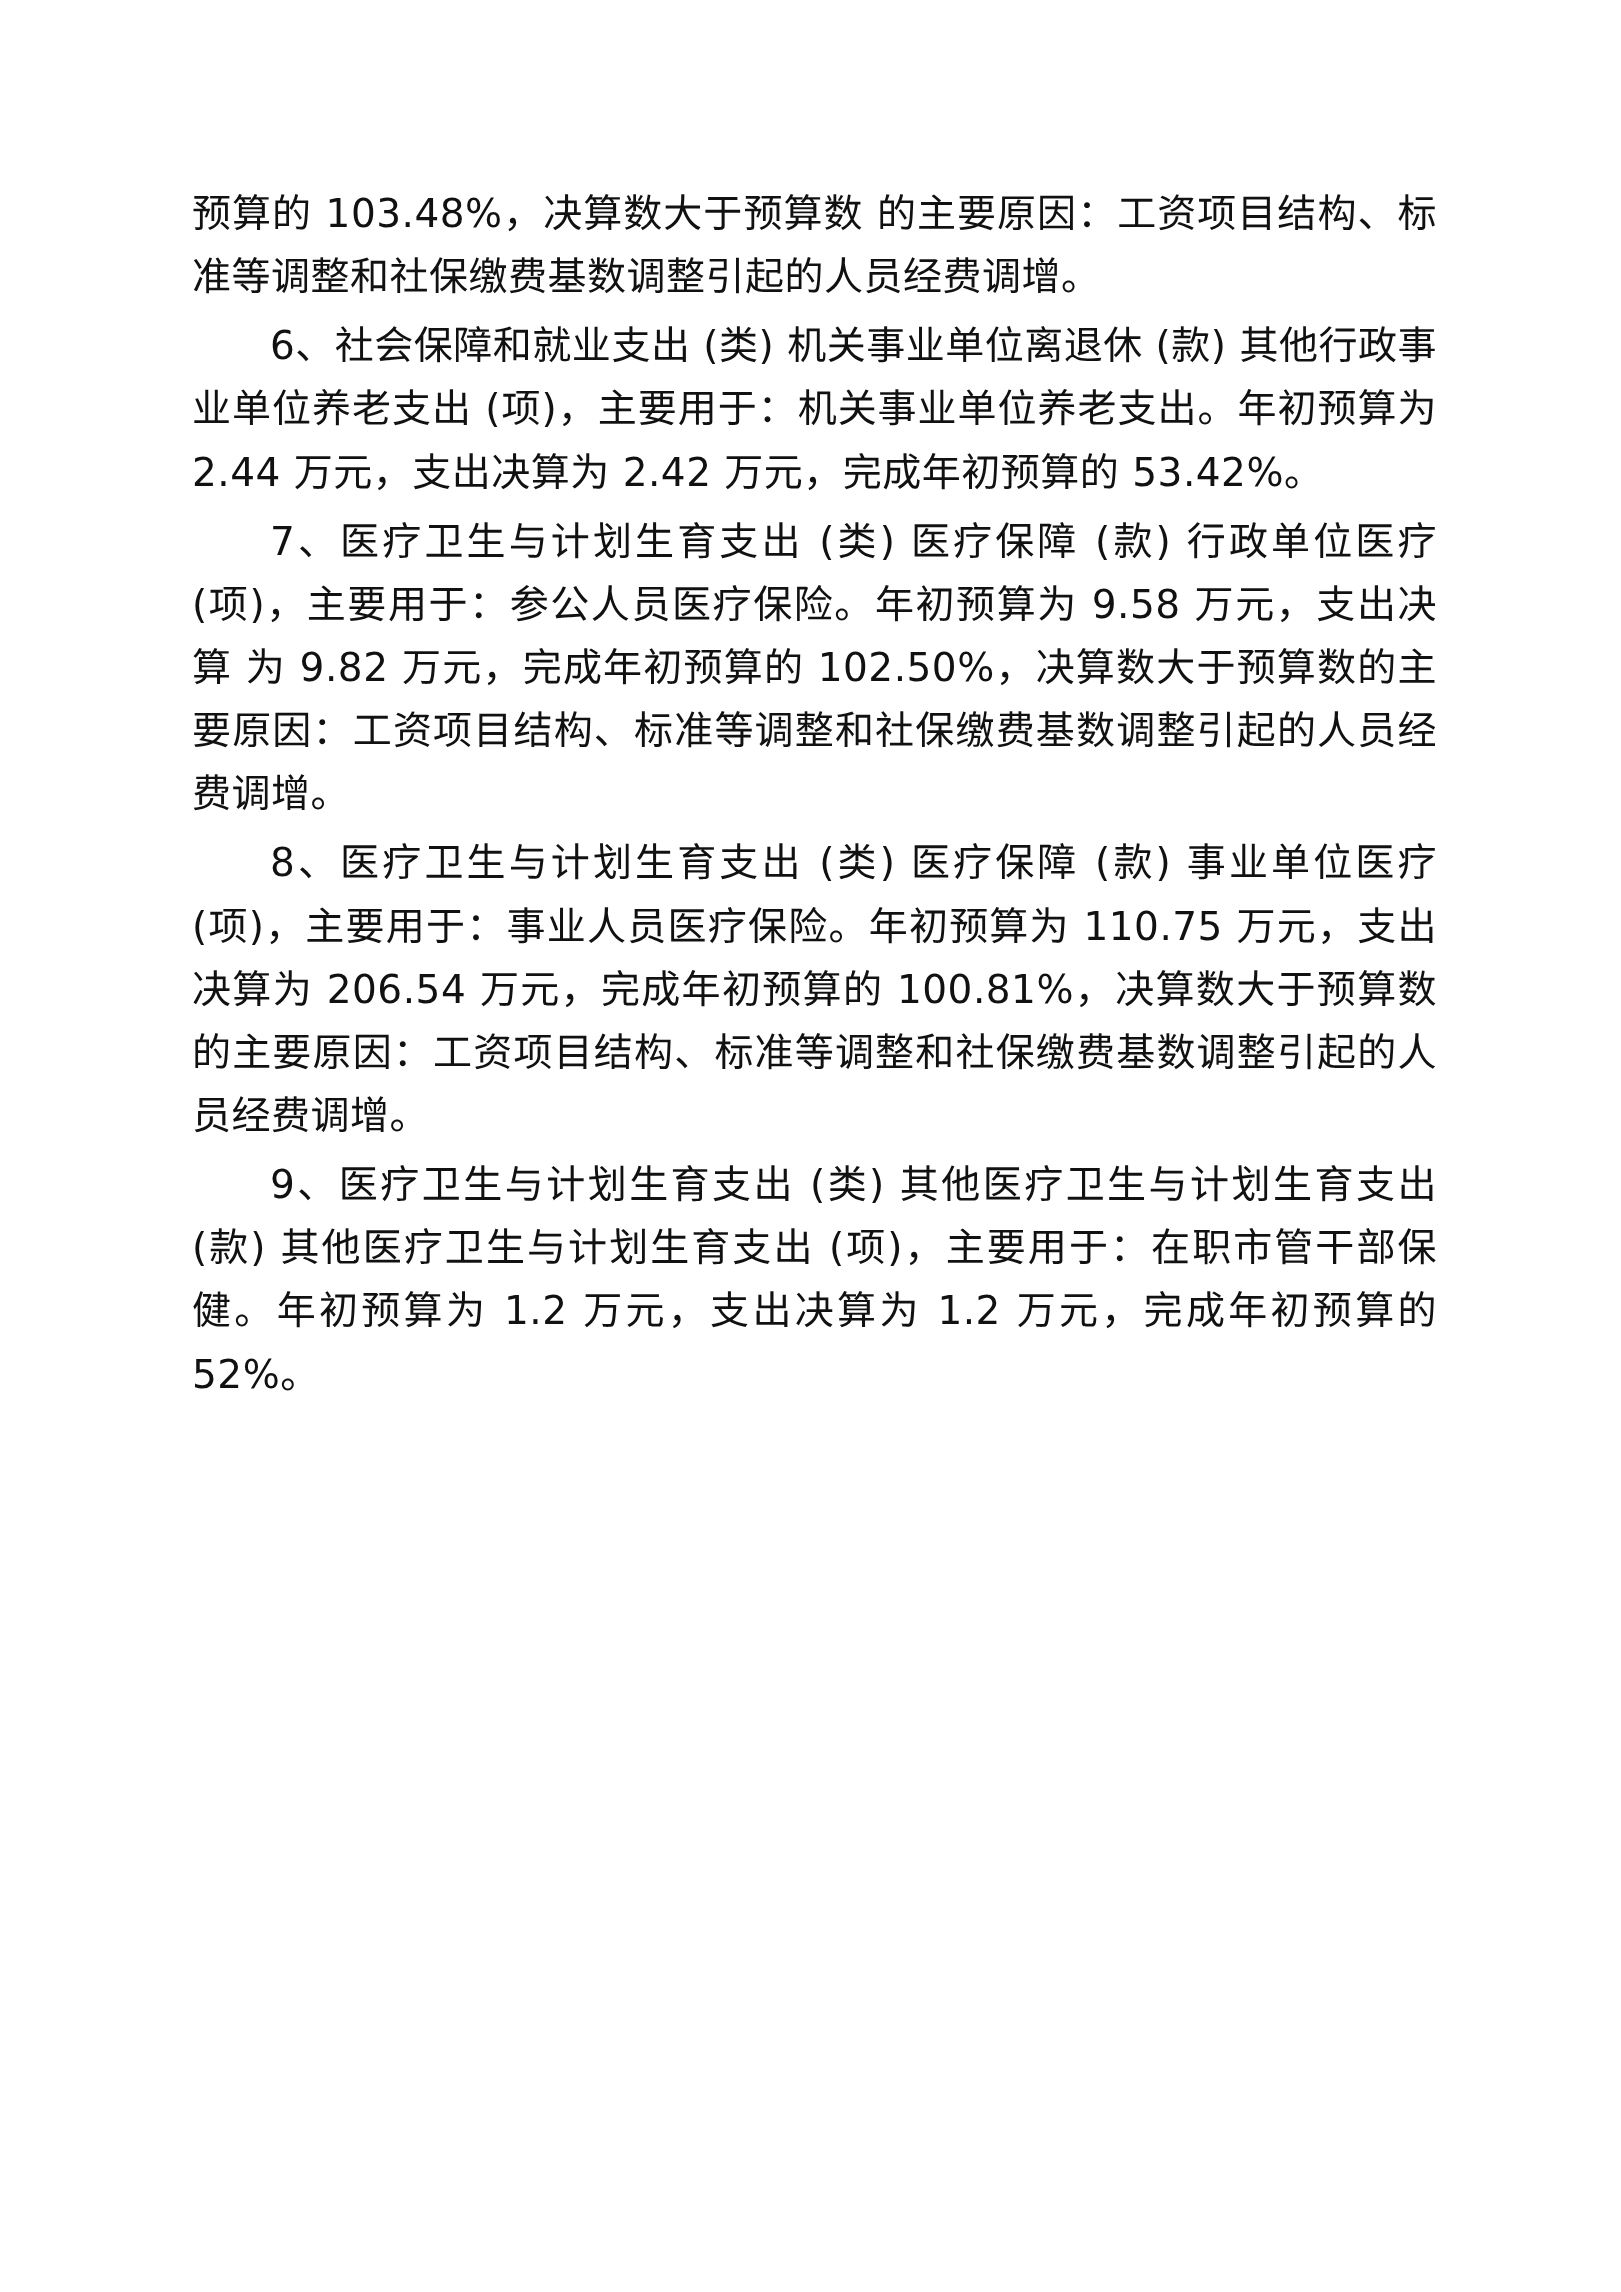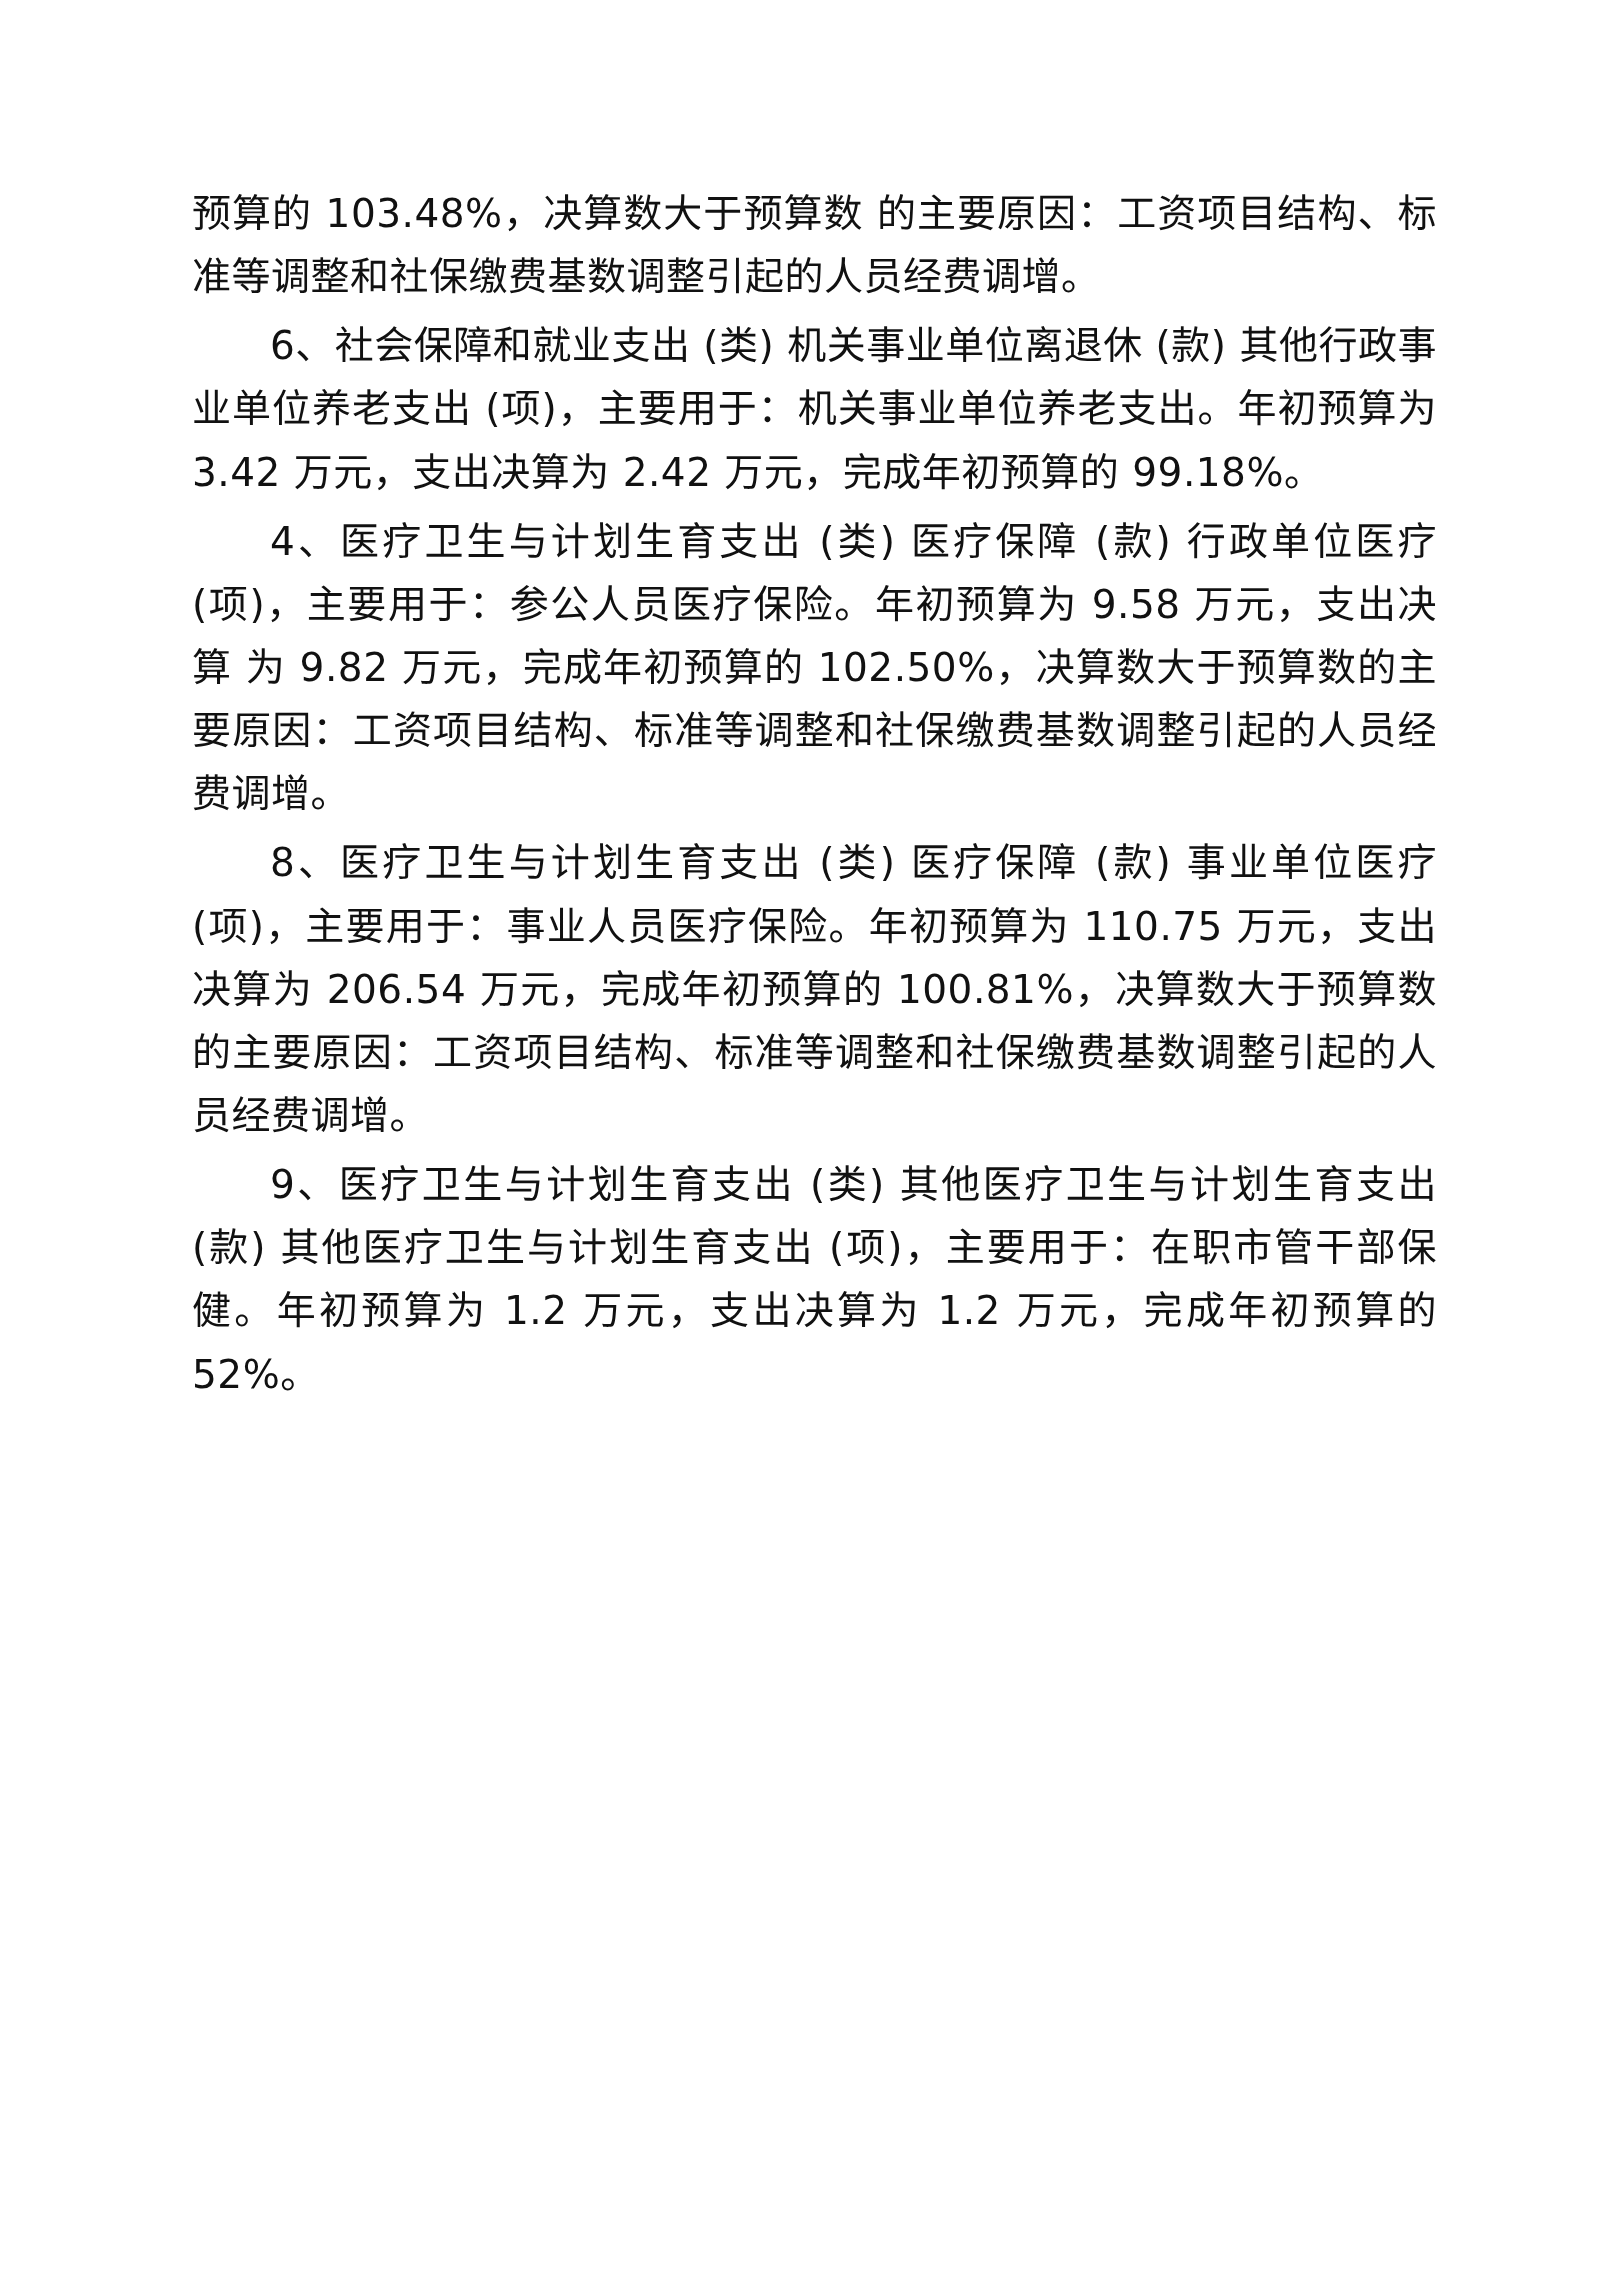"6、社会保障和就业支出 (类) 机关事业单位离退休 (款)" p.para { text: 3.42 万元，支出决算为 2.42 万元，完成年初预算的 99.18% -> 2.44 万元，支出决算为 2.42 万元，完成年初预算的 53.42% }
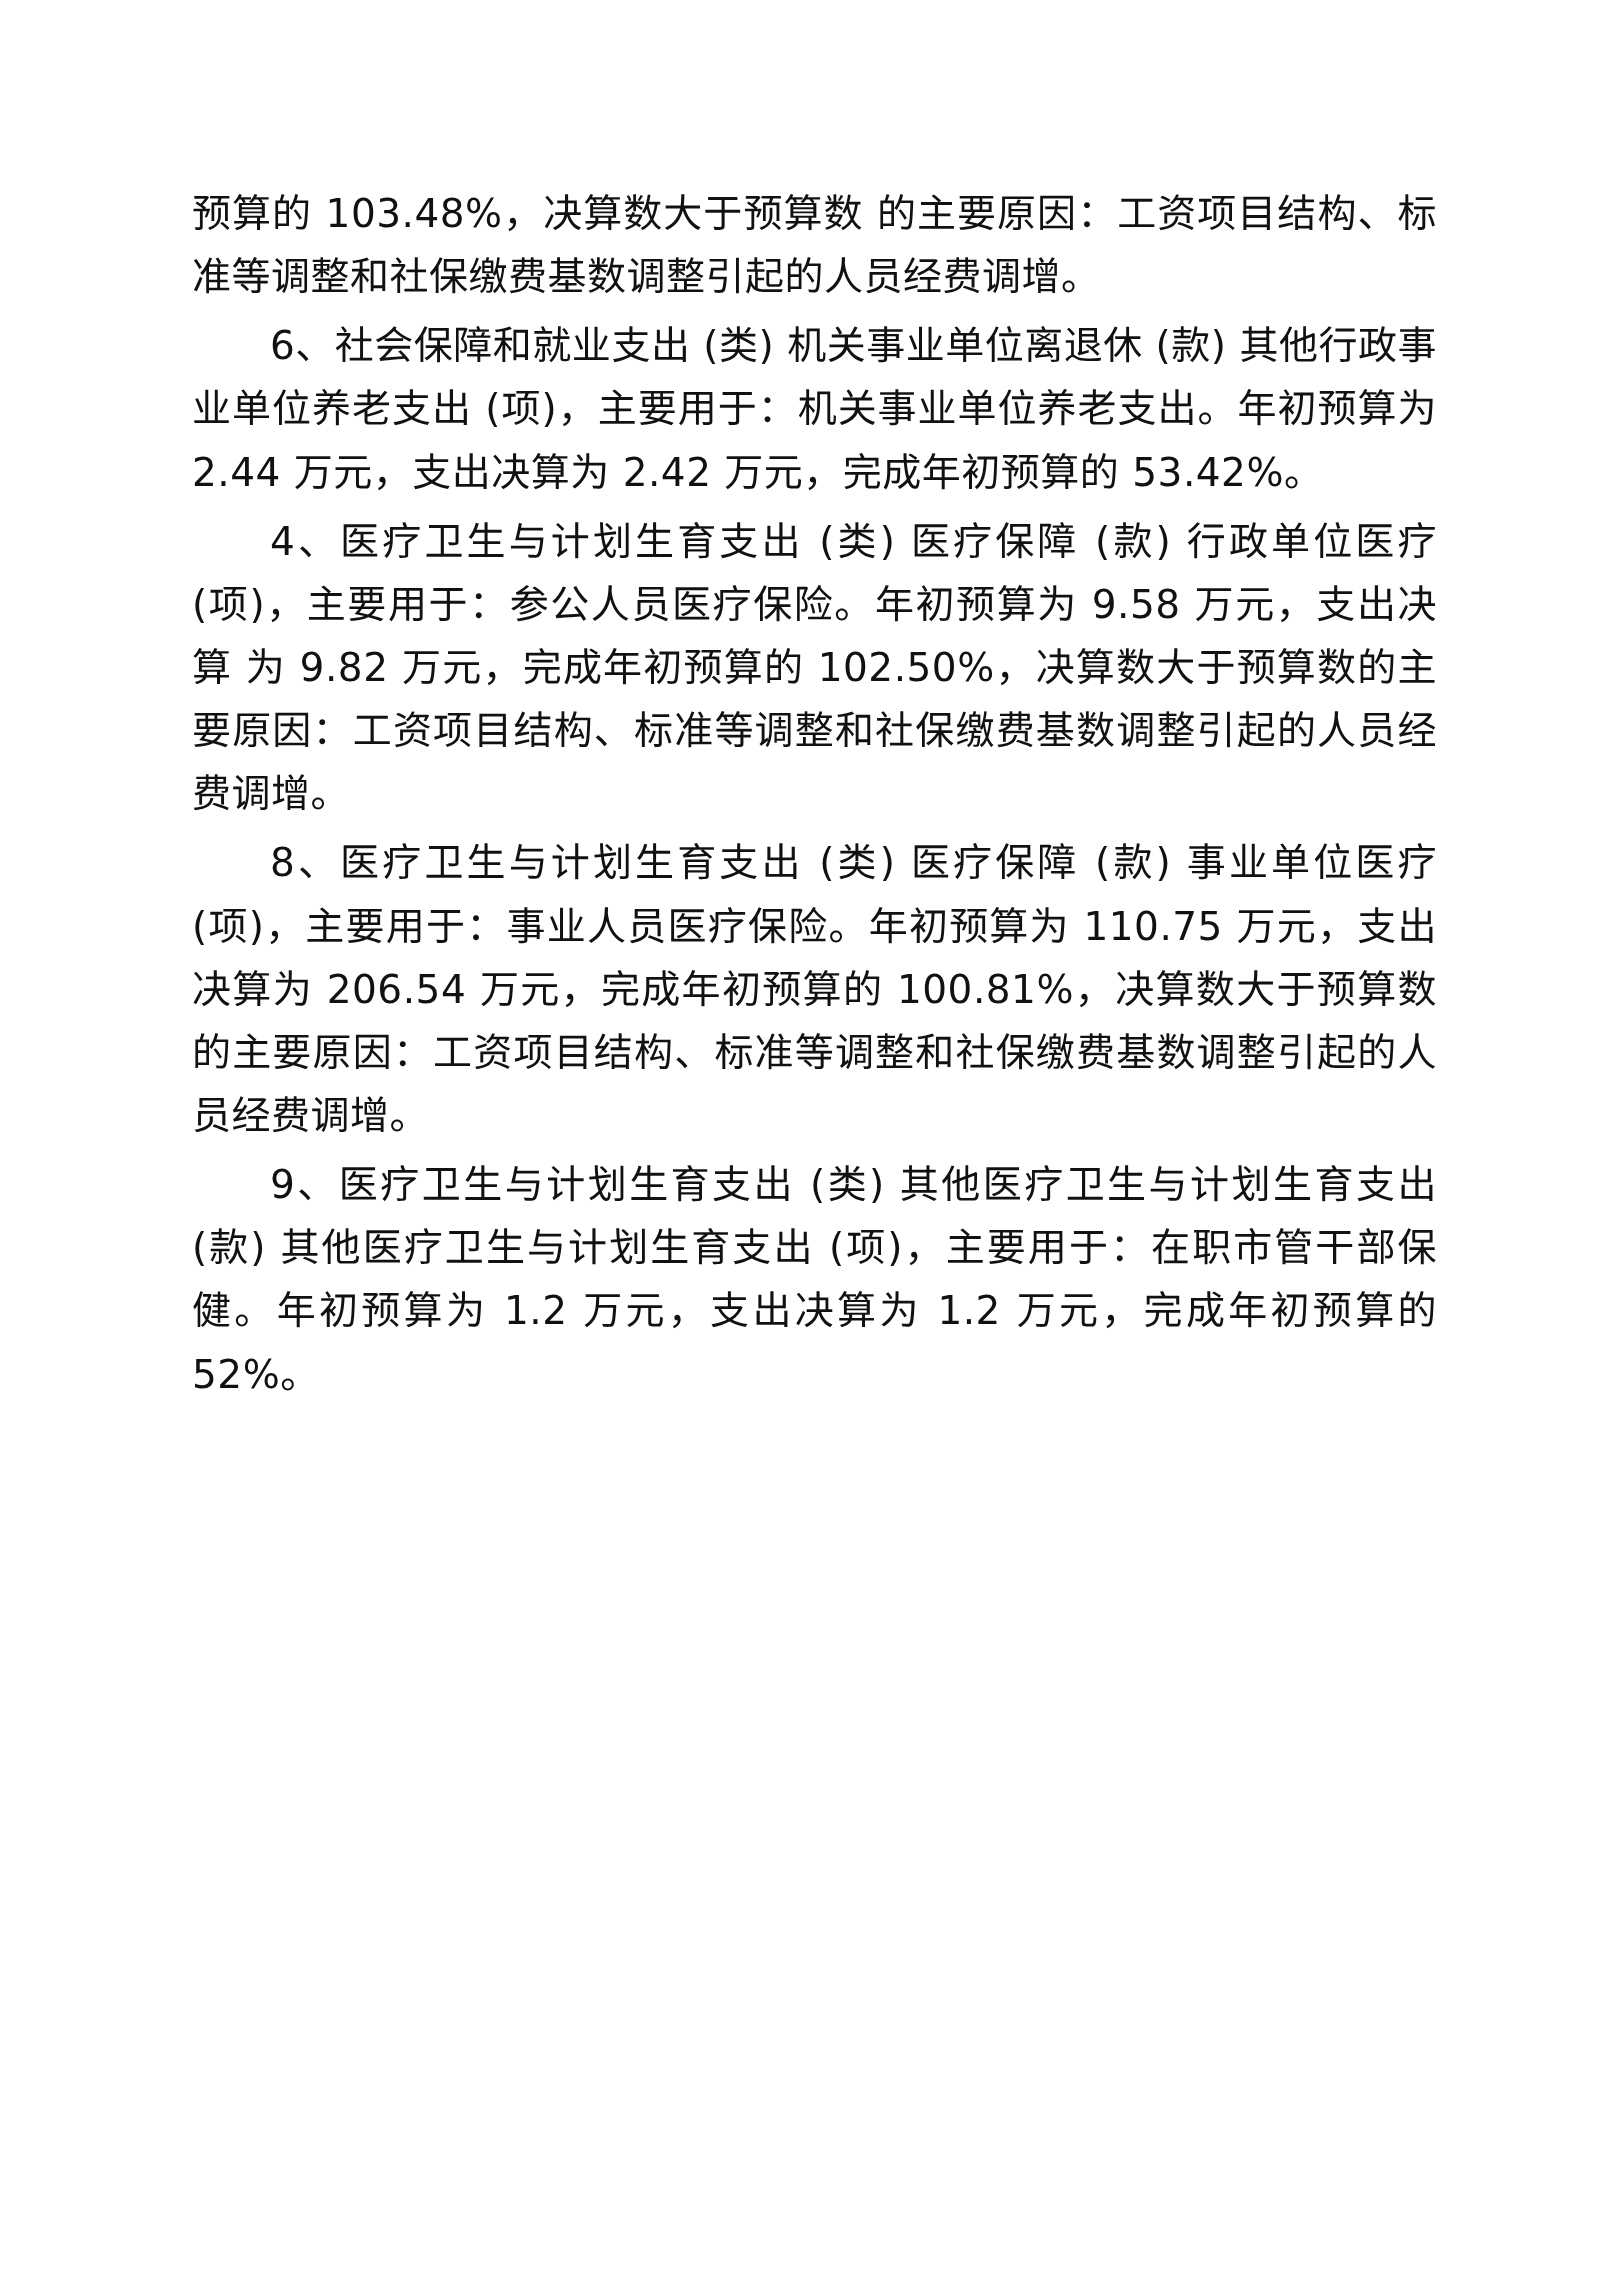"4、医疗卫生与计划生育支出 (类) 医疗保障 (款) 行政单位医疗" p.para { text: 4 -> 7 }
